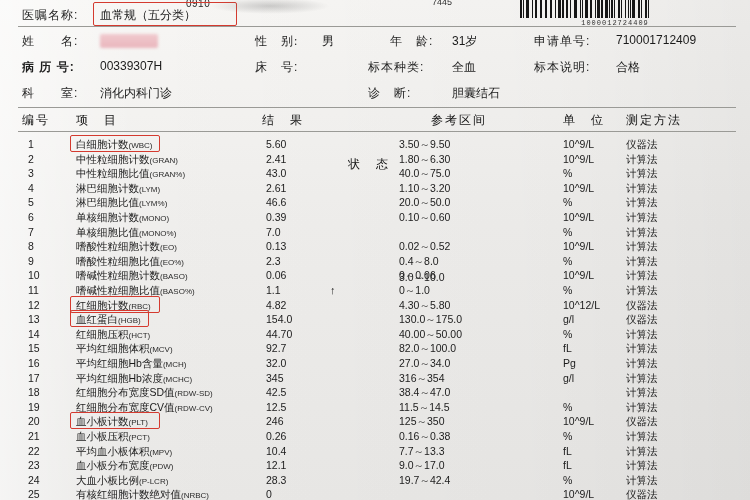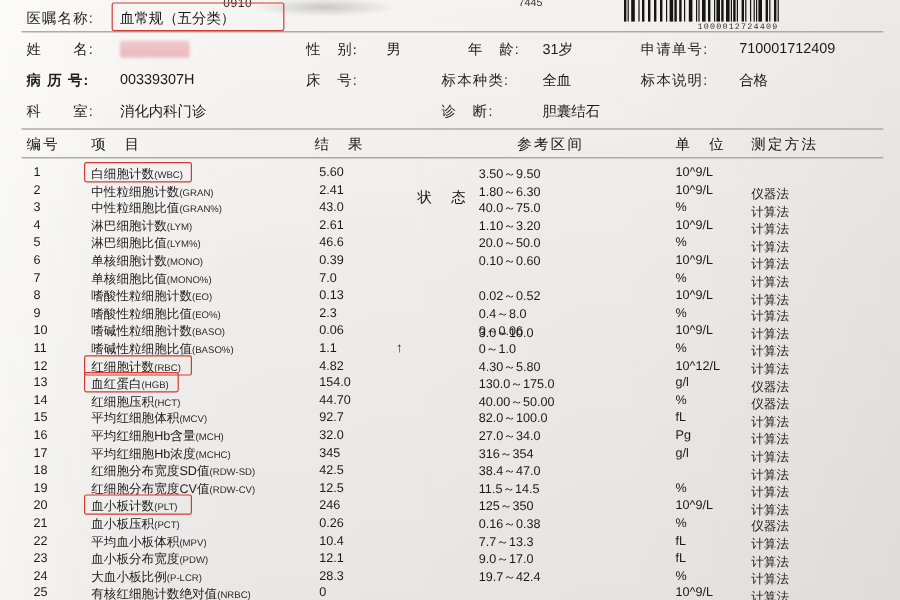"白细胞计数" .cn { margin-top: 17px -> none }
